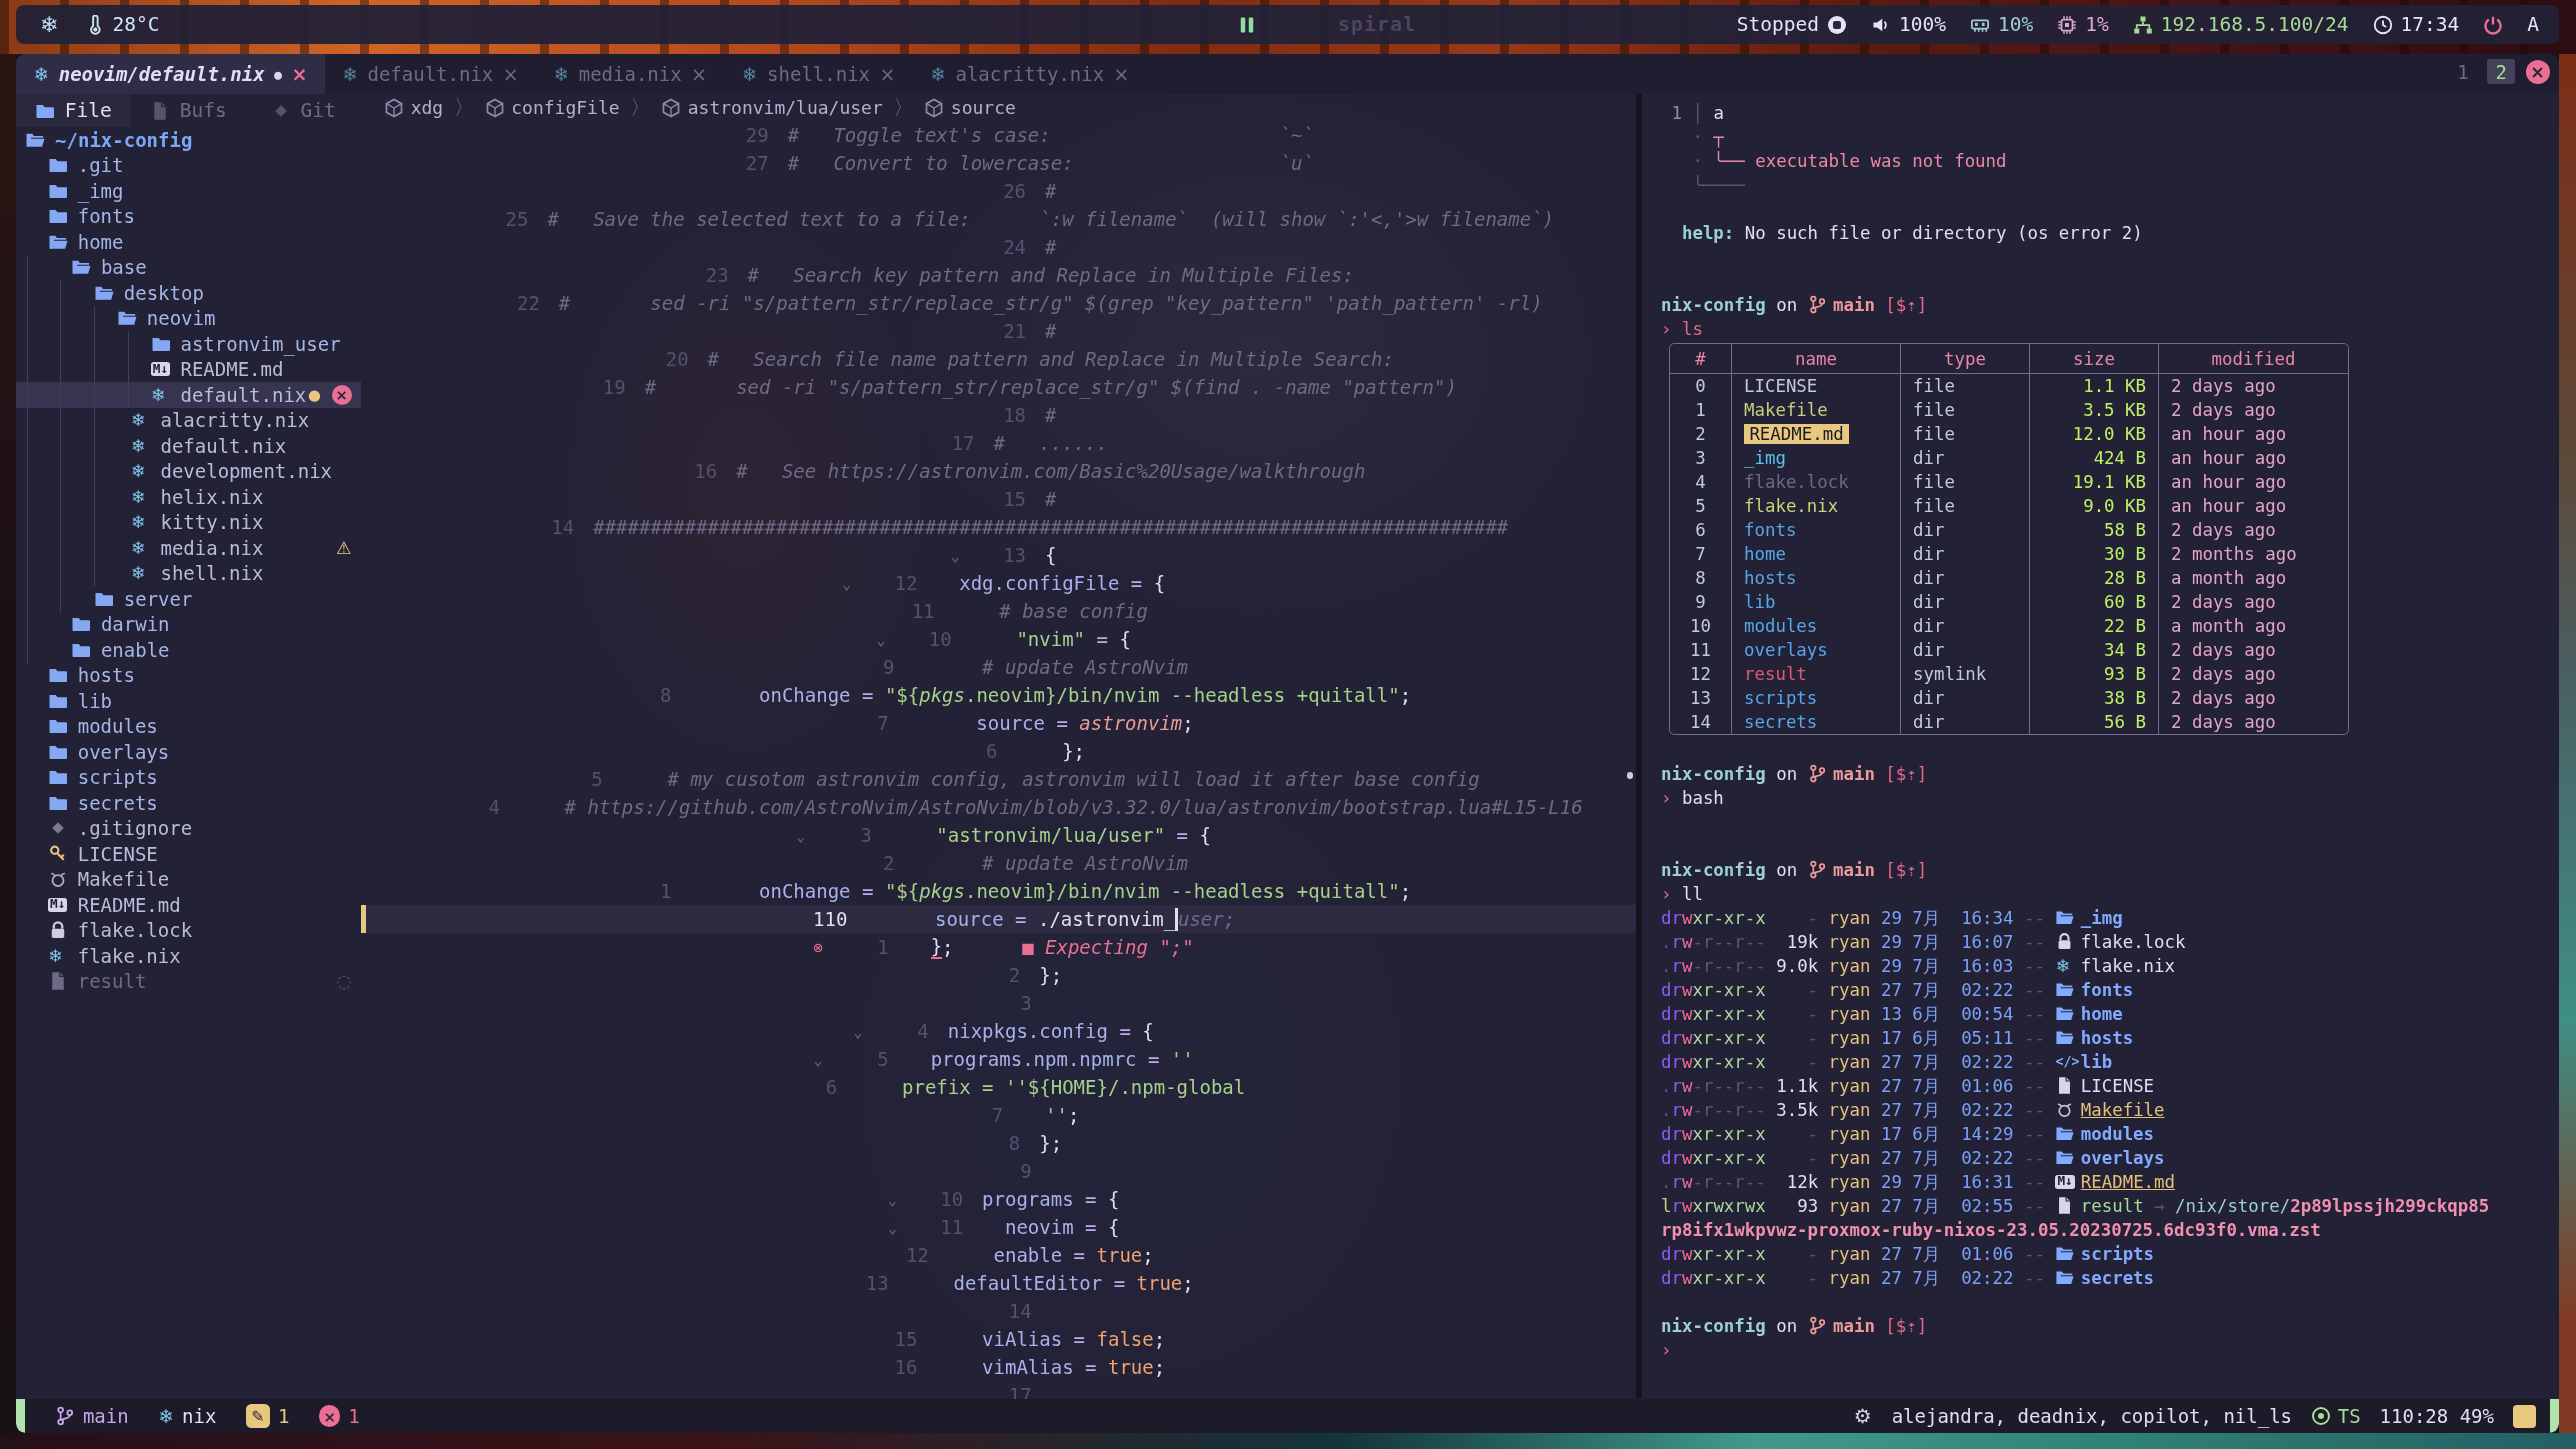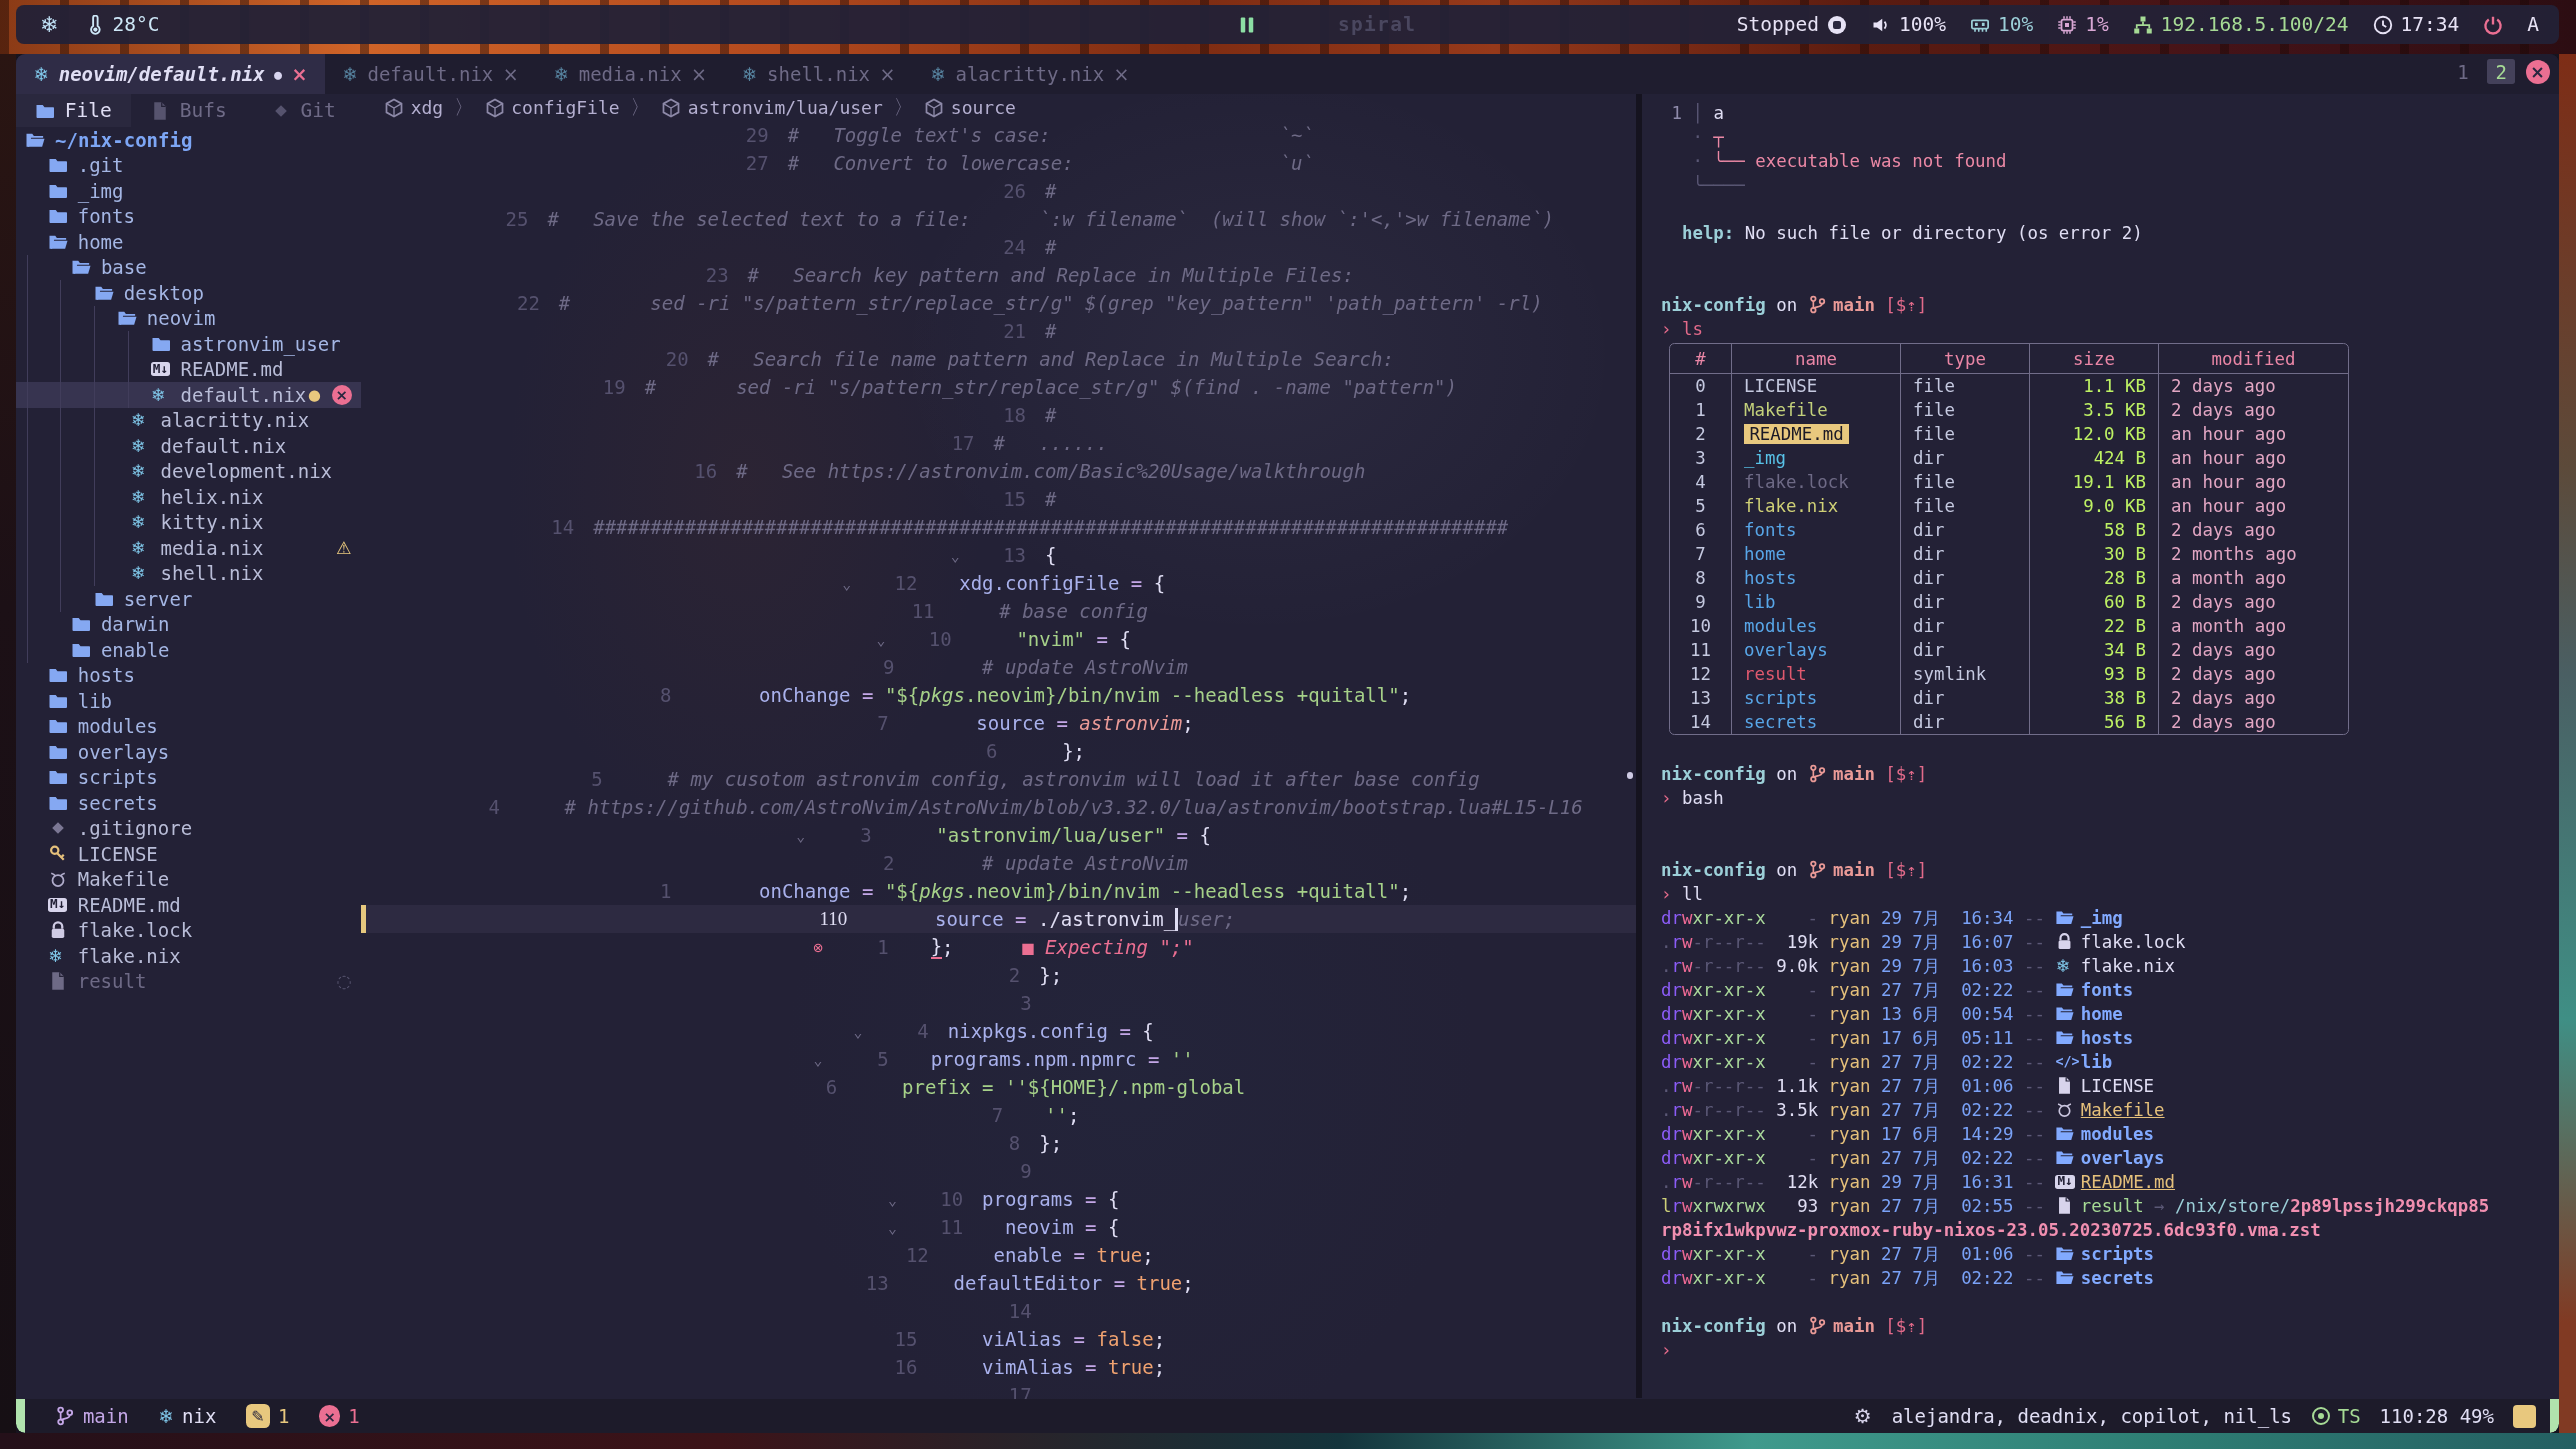"110" .cline.current .lnum { font-family: Liberation Serif, serif -> none }
